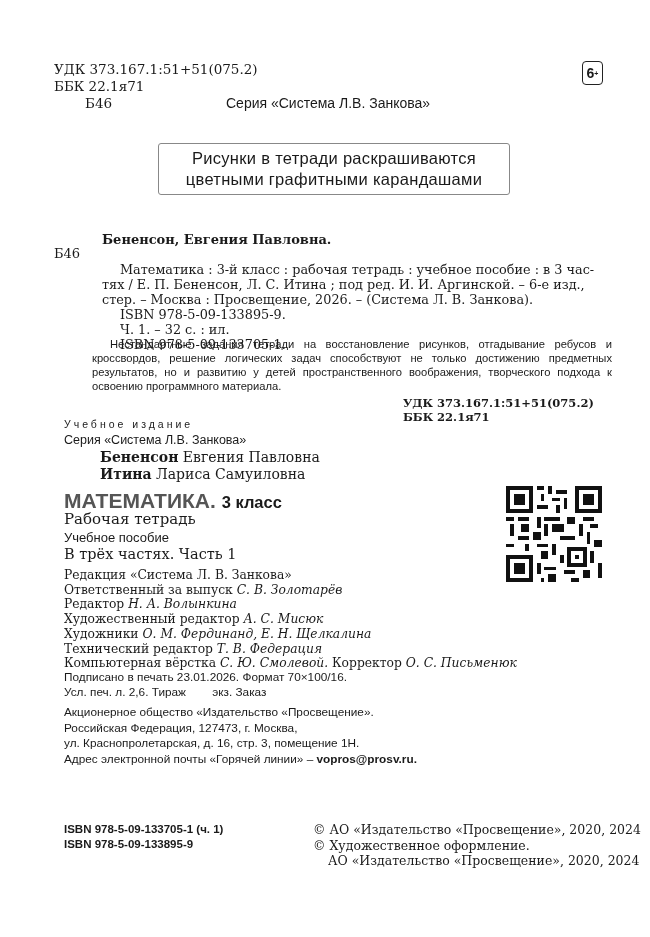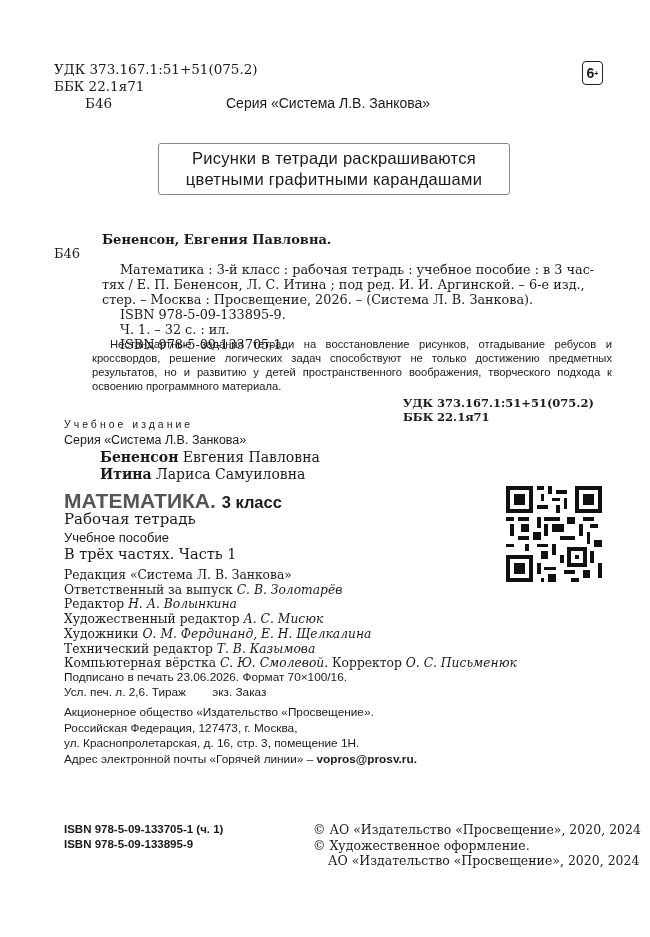"Т. В. Казымова" i { text: Казымова -> Федерация }
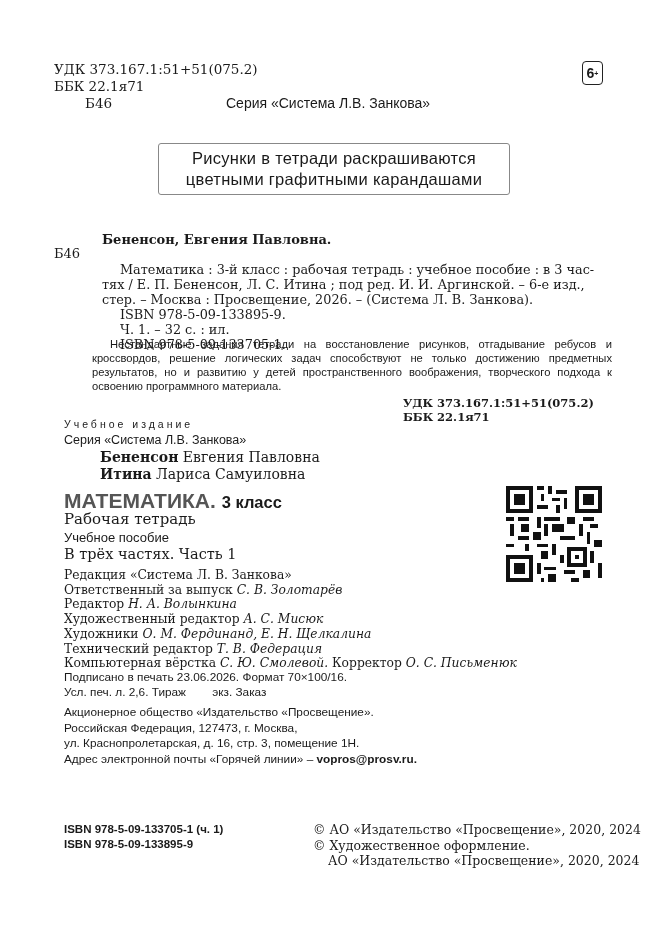"Подписано в печать 23.06.2026. Формат" div { text: 23.06.2026 -> 23.01.2026 }
